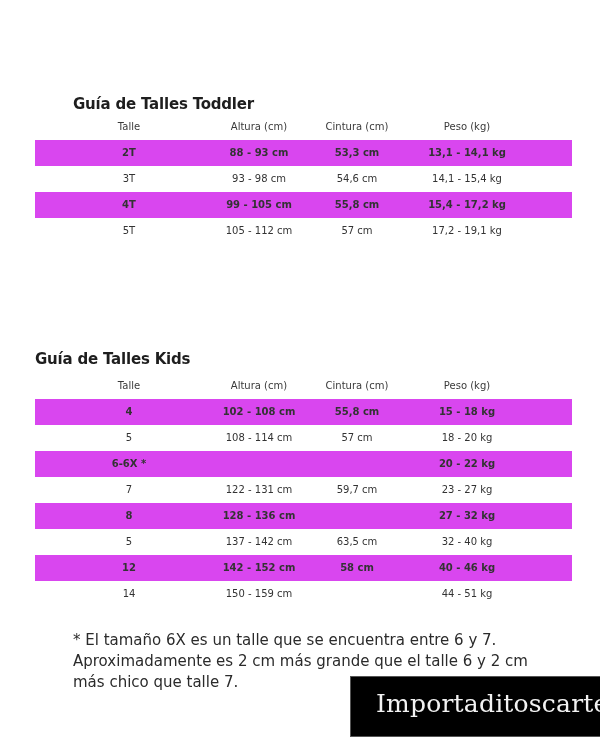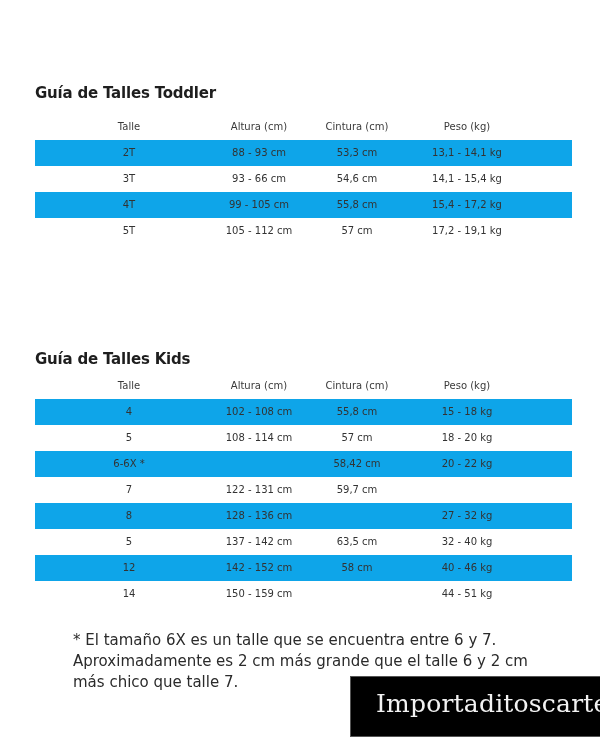"Guía de Talles Toddler" div.title { margin-left: none -> 38px; top: 84px -> 95px }
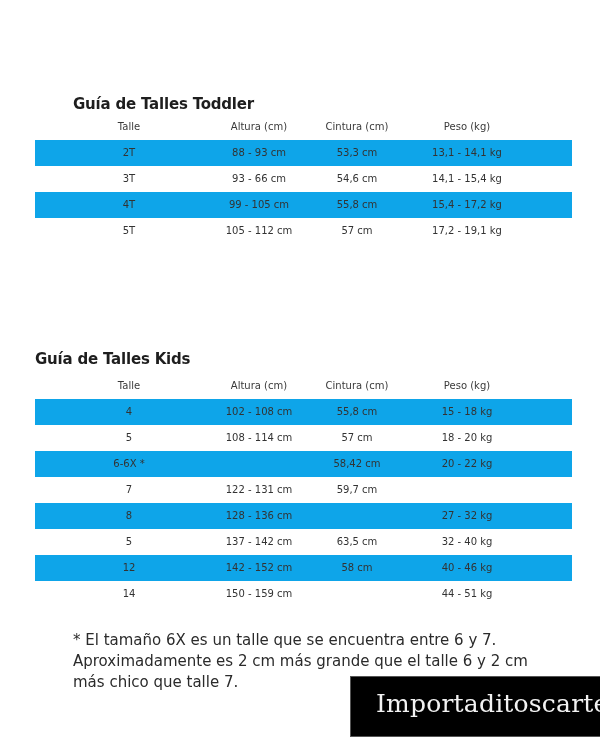"2T" .row.shaded { background: #0ea5e9 -> #d946ef; font-weight: none -> bold }
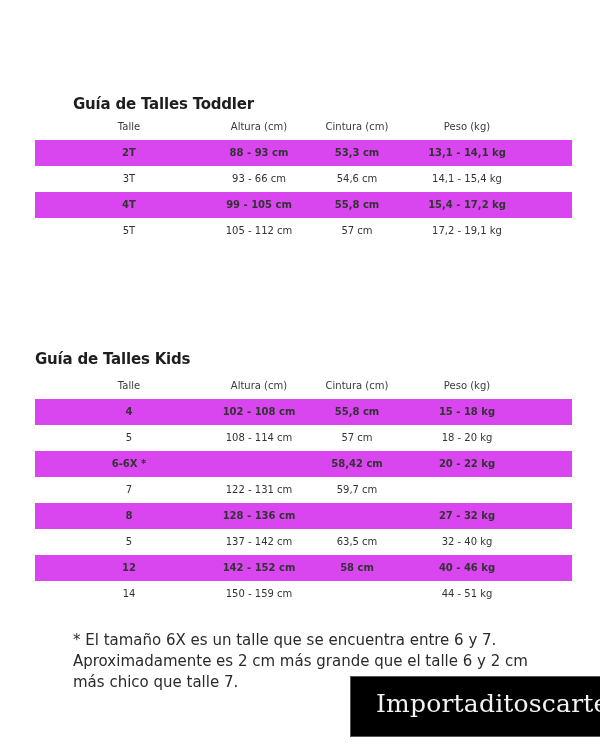"93 - 66 cm" span.cell { text: 66 -> 98 }
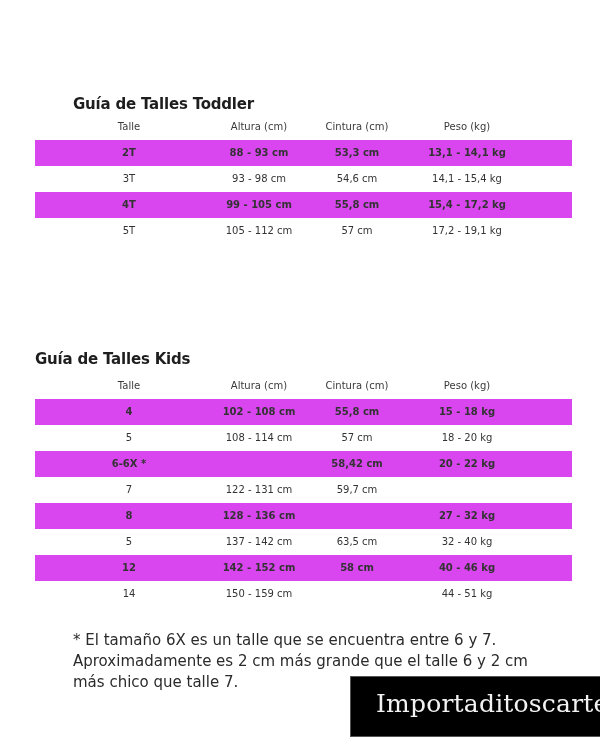"58,42 cm" span.cell { html: <span>58,42 cm</span> -> none }
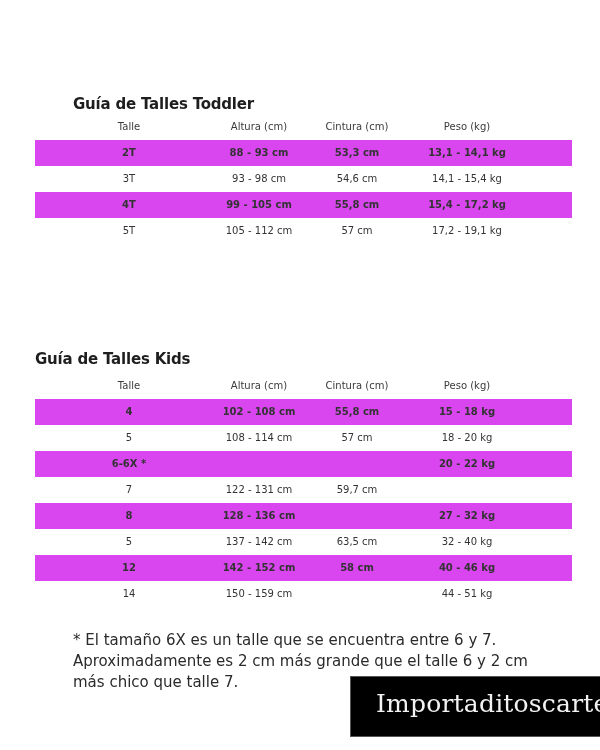"23 - 27 kg" span.cell { html: none -> <span>23 - 27 kg</span> }
